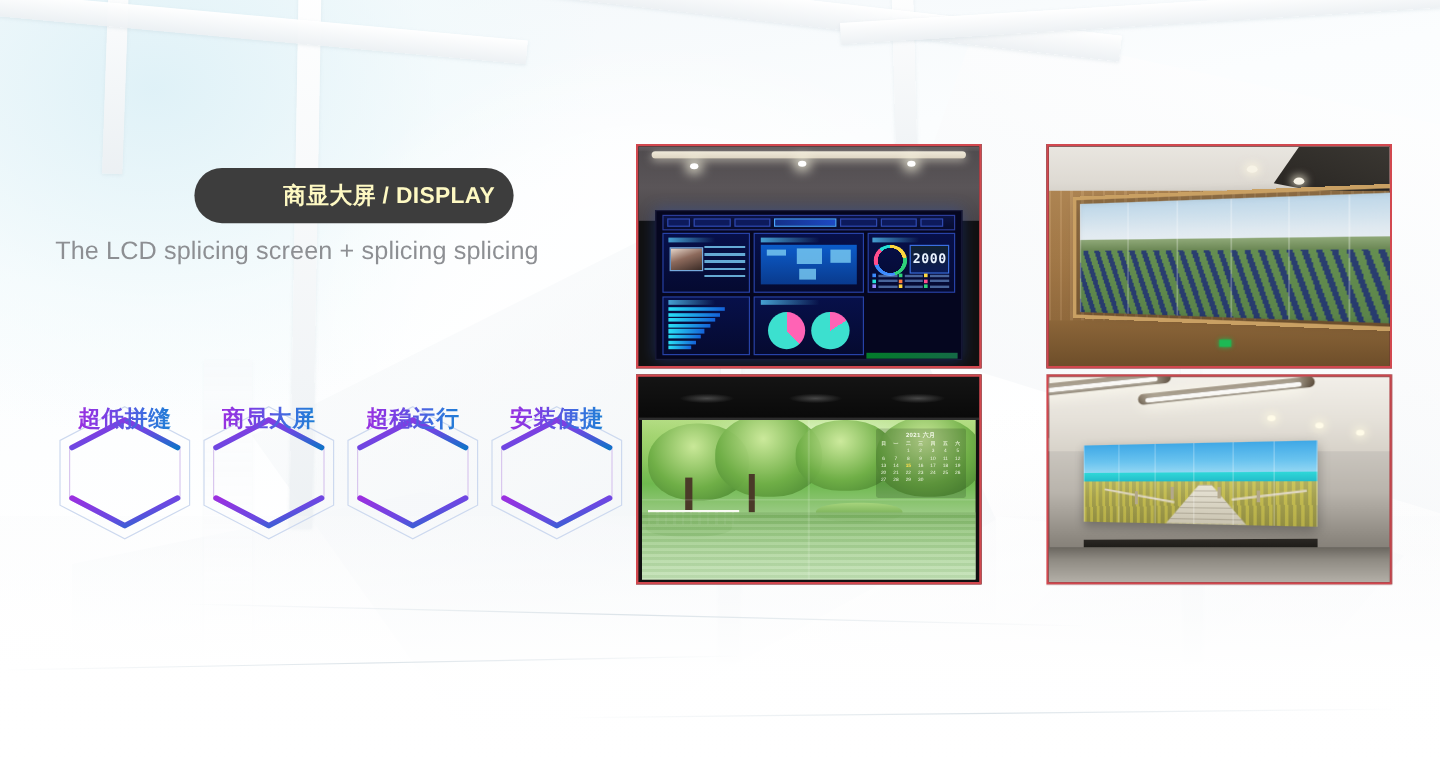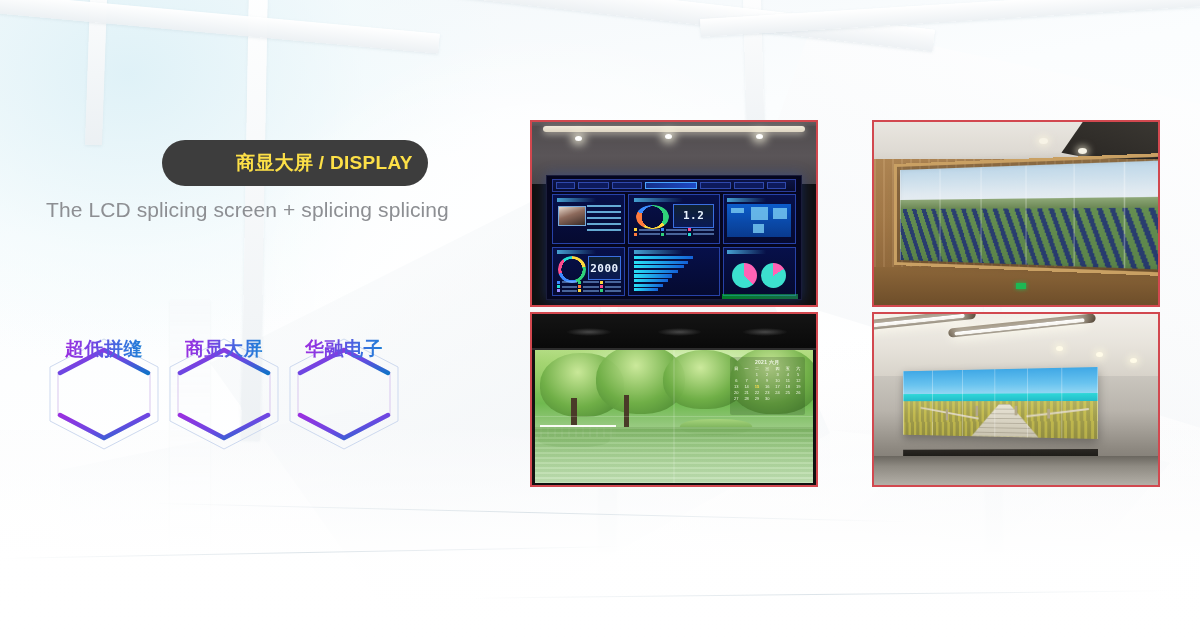"商显大屏 / DISPLAY" .badge-dark { color: #fde047 -> #fef9c3 }
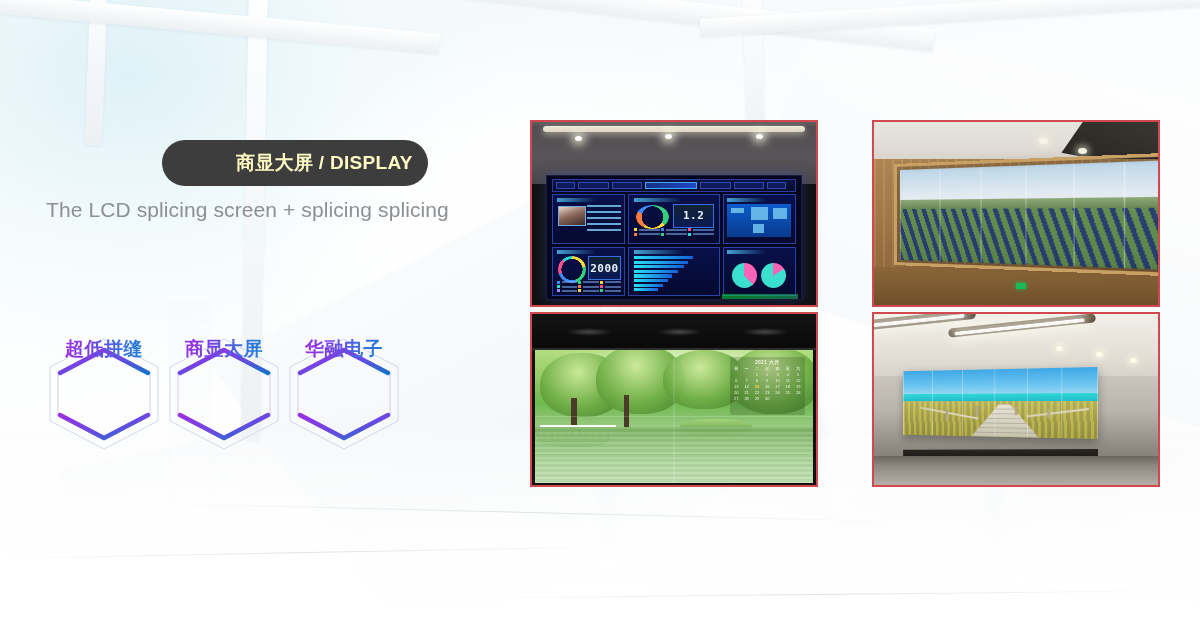"1.2" div.dash-card { html: <div> <div></div> <div></div> <div> <span>1.2</span> </div> <div> <div> <i></i> <u></u> </div> <div> <i></i> <u></u> </div> <div> <i></i> <u></u> </div> <div> <i></i> <u></u> </div> <div> <i></i> <u></u> </div> <div> <i></i> <u></u> </div> </div> </div> -> none }
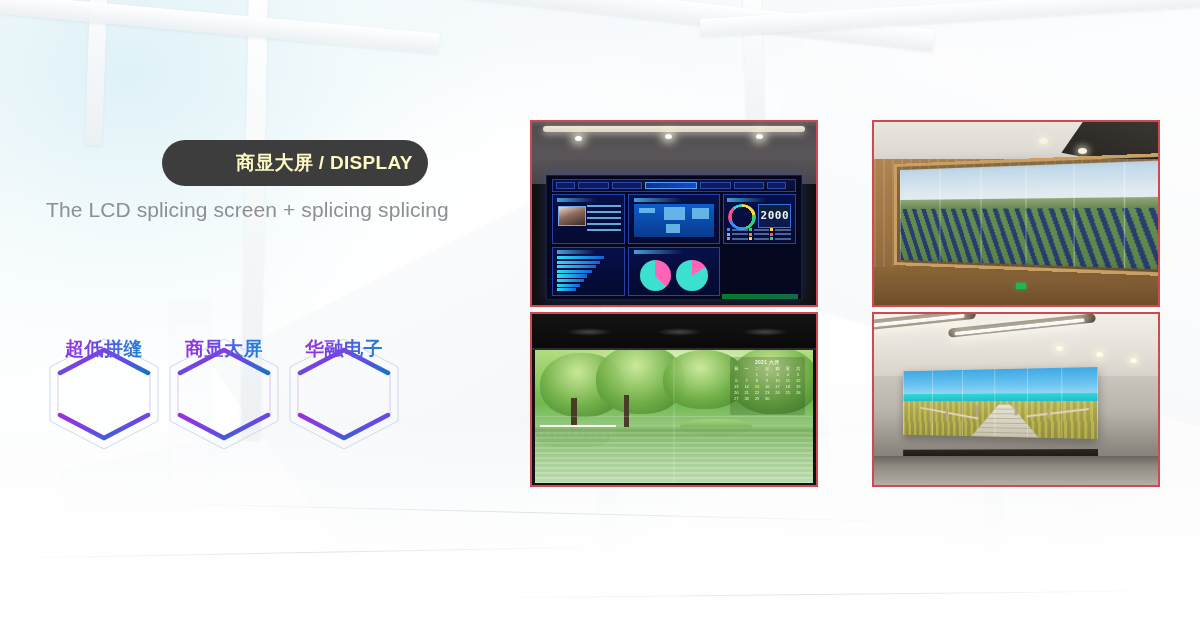"华融电子" span.hex-label { text: 华融电子 -> 超稳运行 }
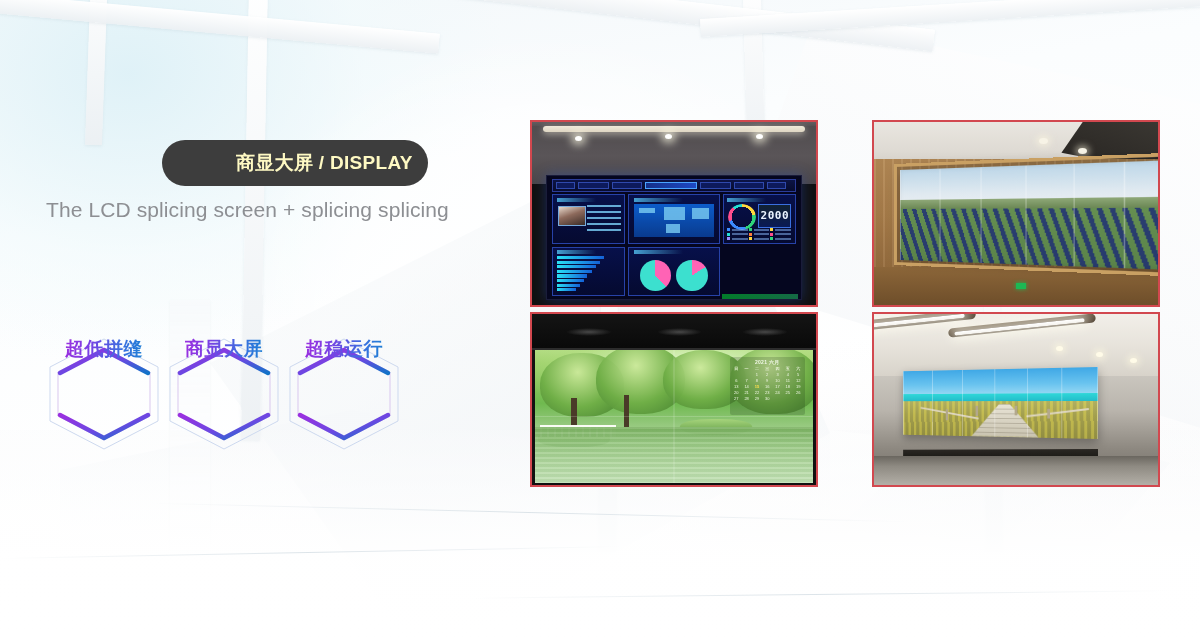"安装便捷" div.hex { html: none -> <div> <svg> <polygon></polygon> <polygon></polygon> <polyline></polyline> <polyline></polyline> </svg> <span>安装便捷</span> </div> }
